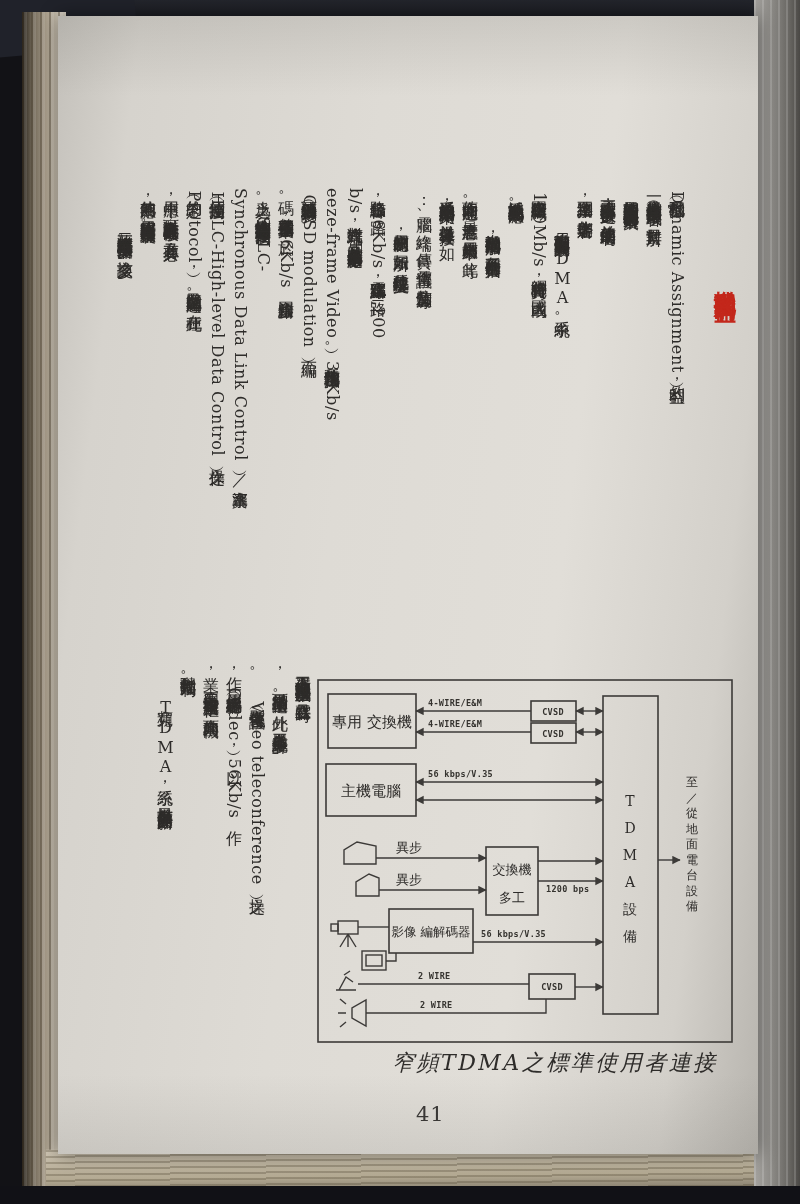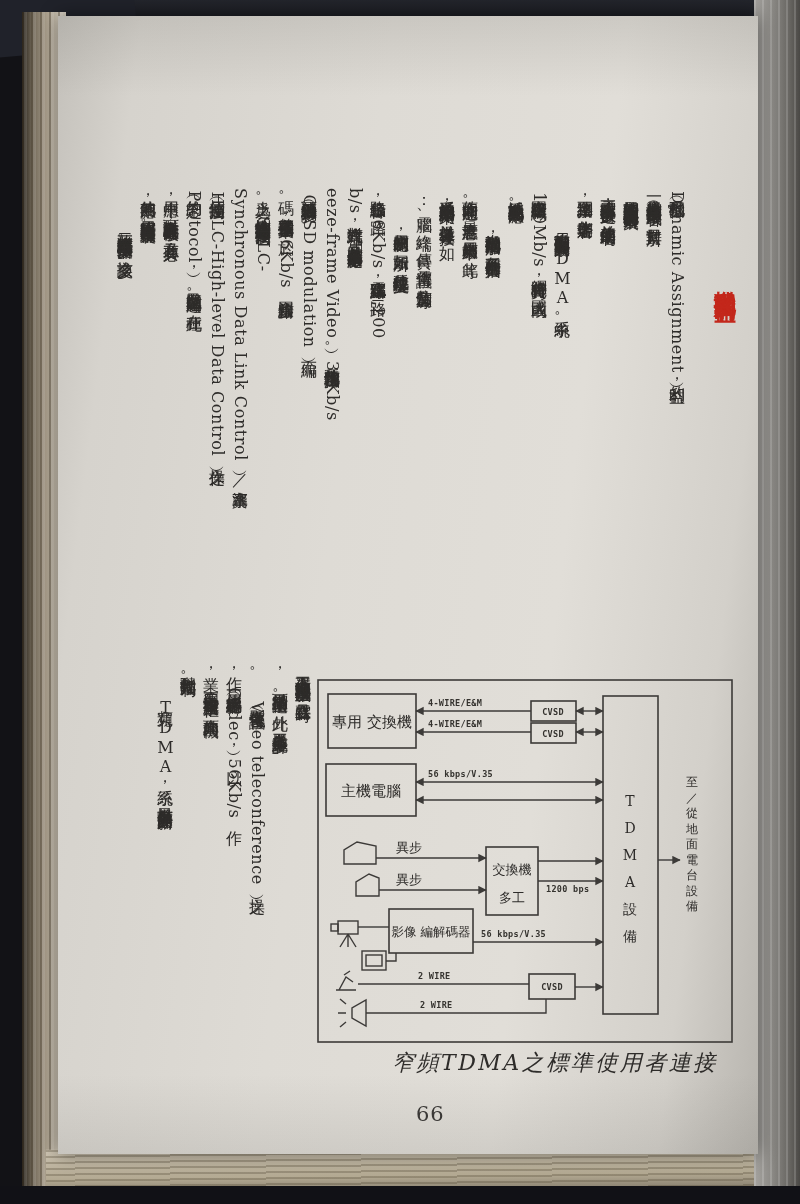"66" div.layer { text: 66 -> 41 }
